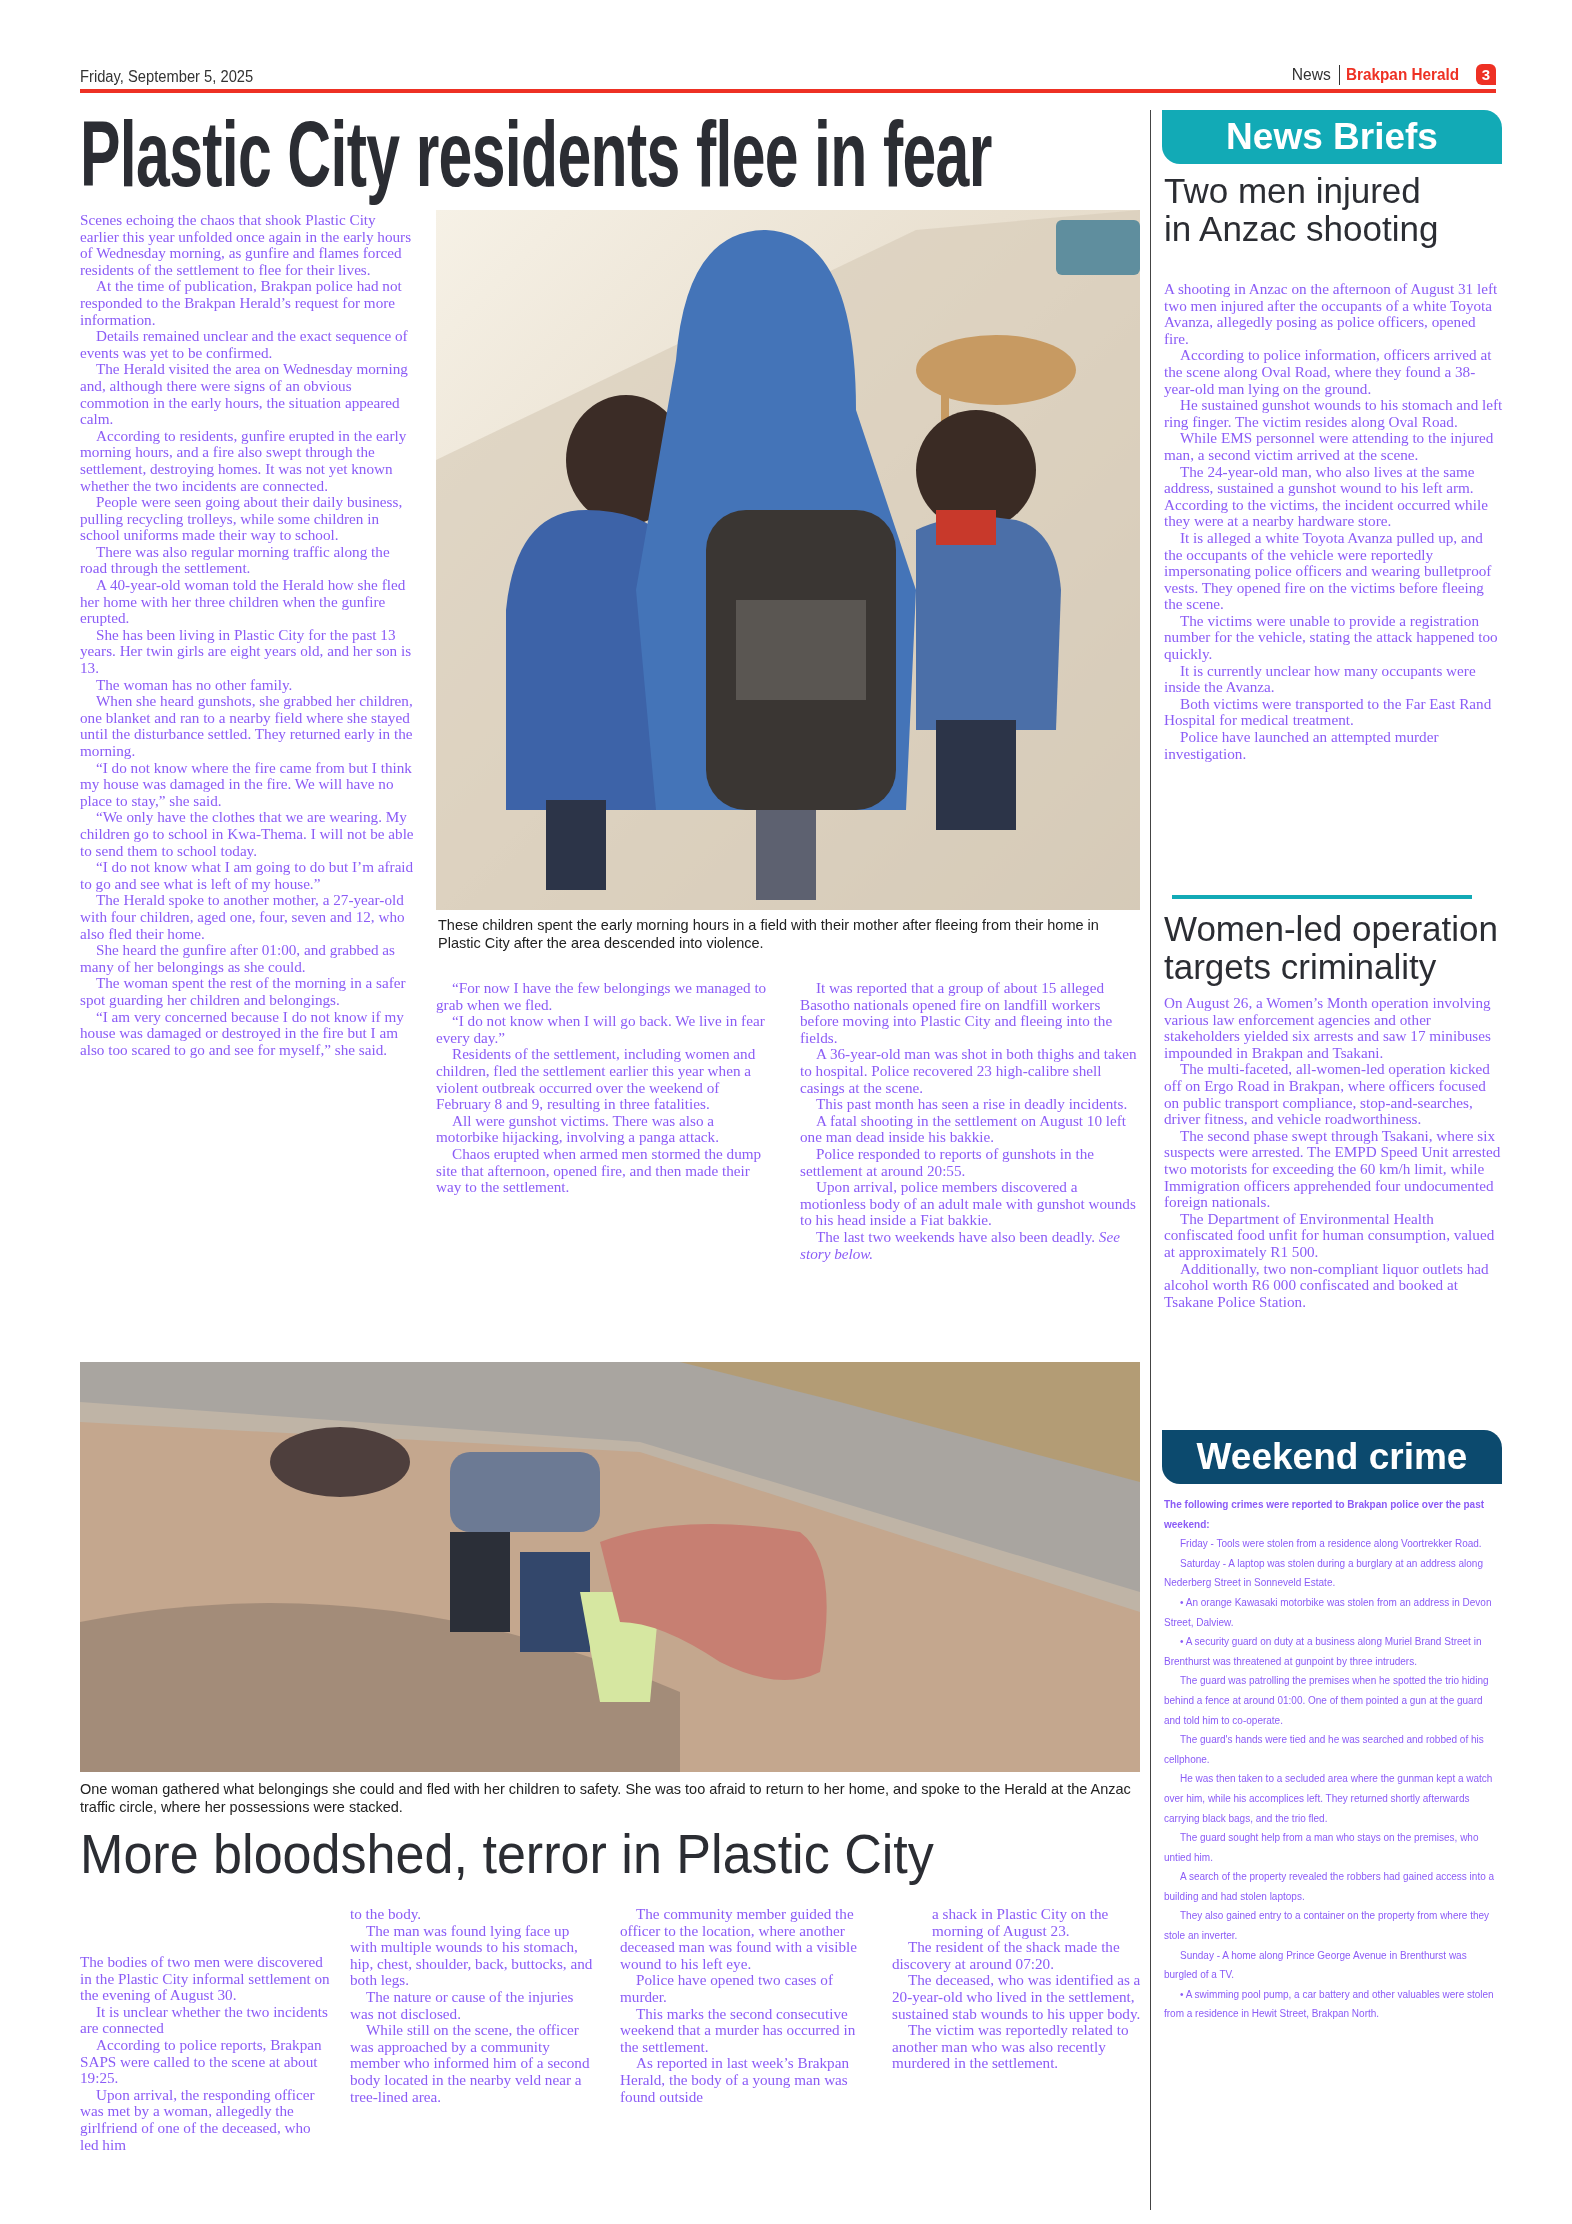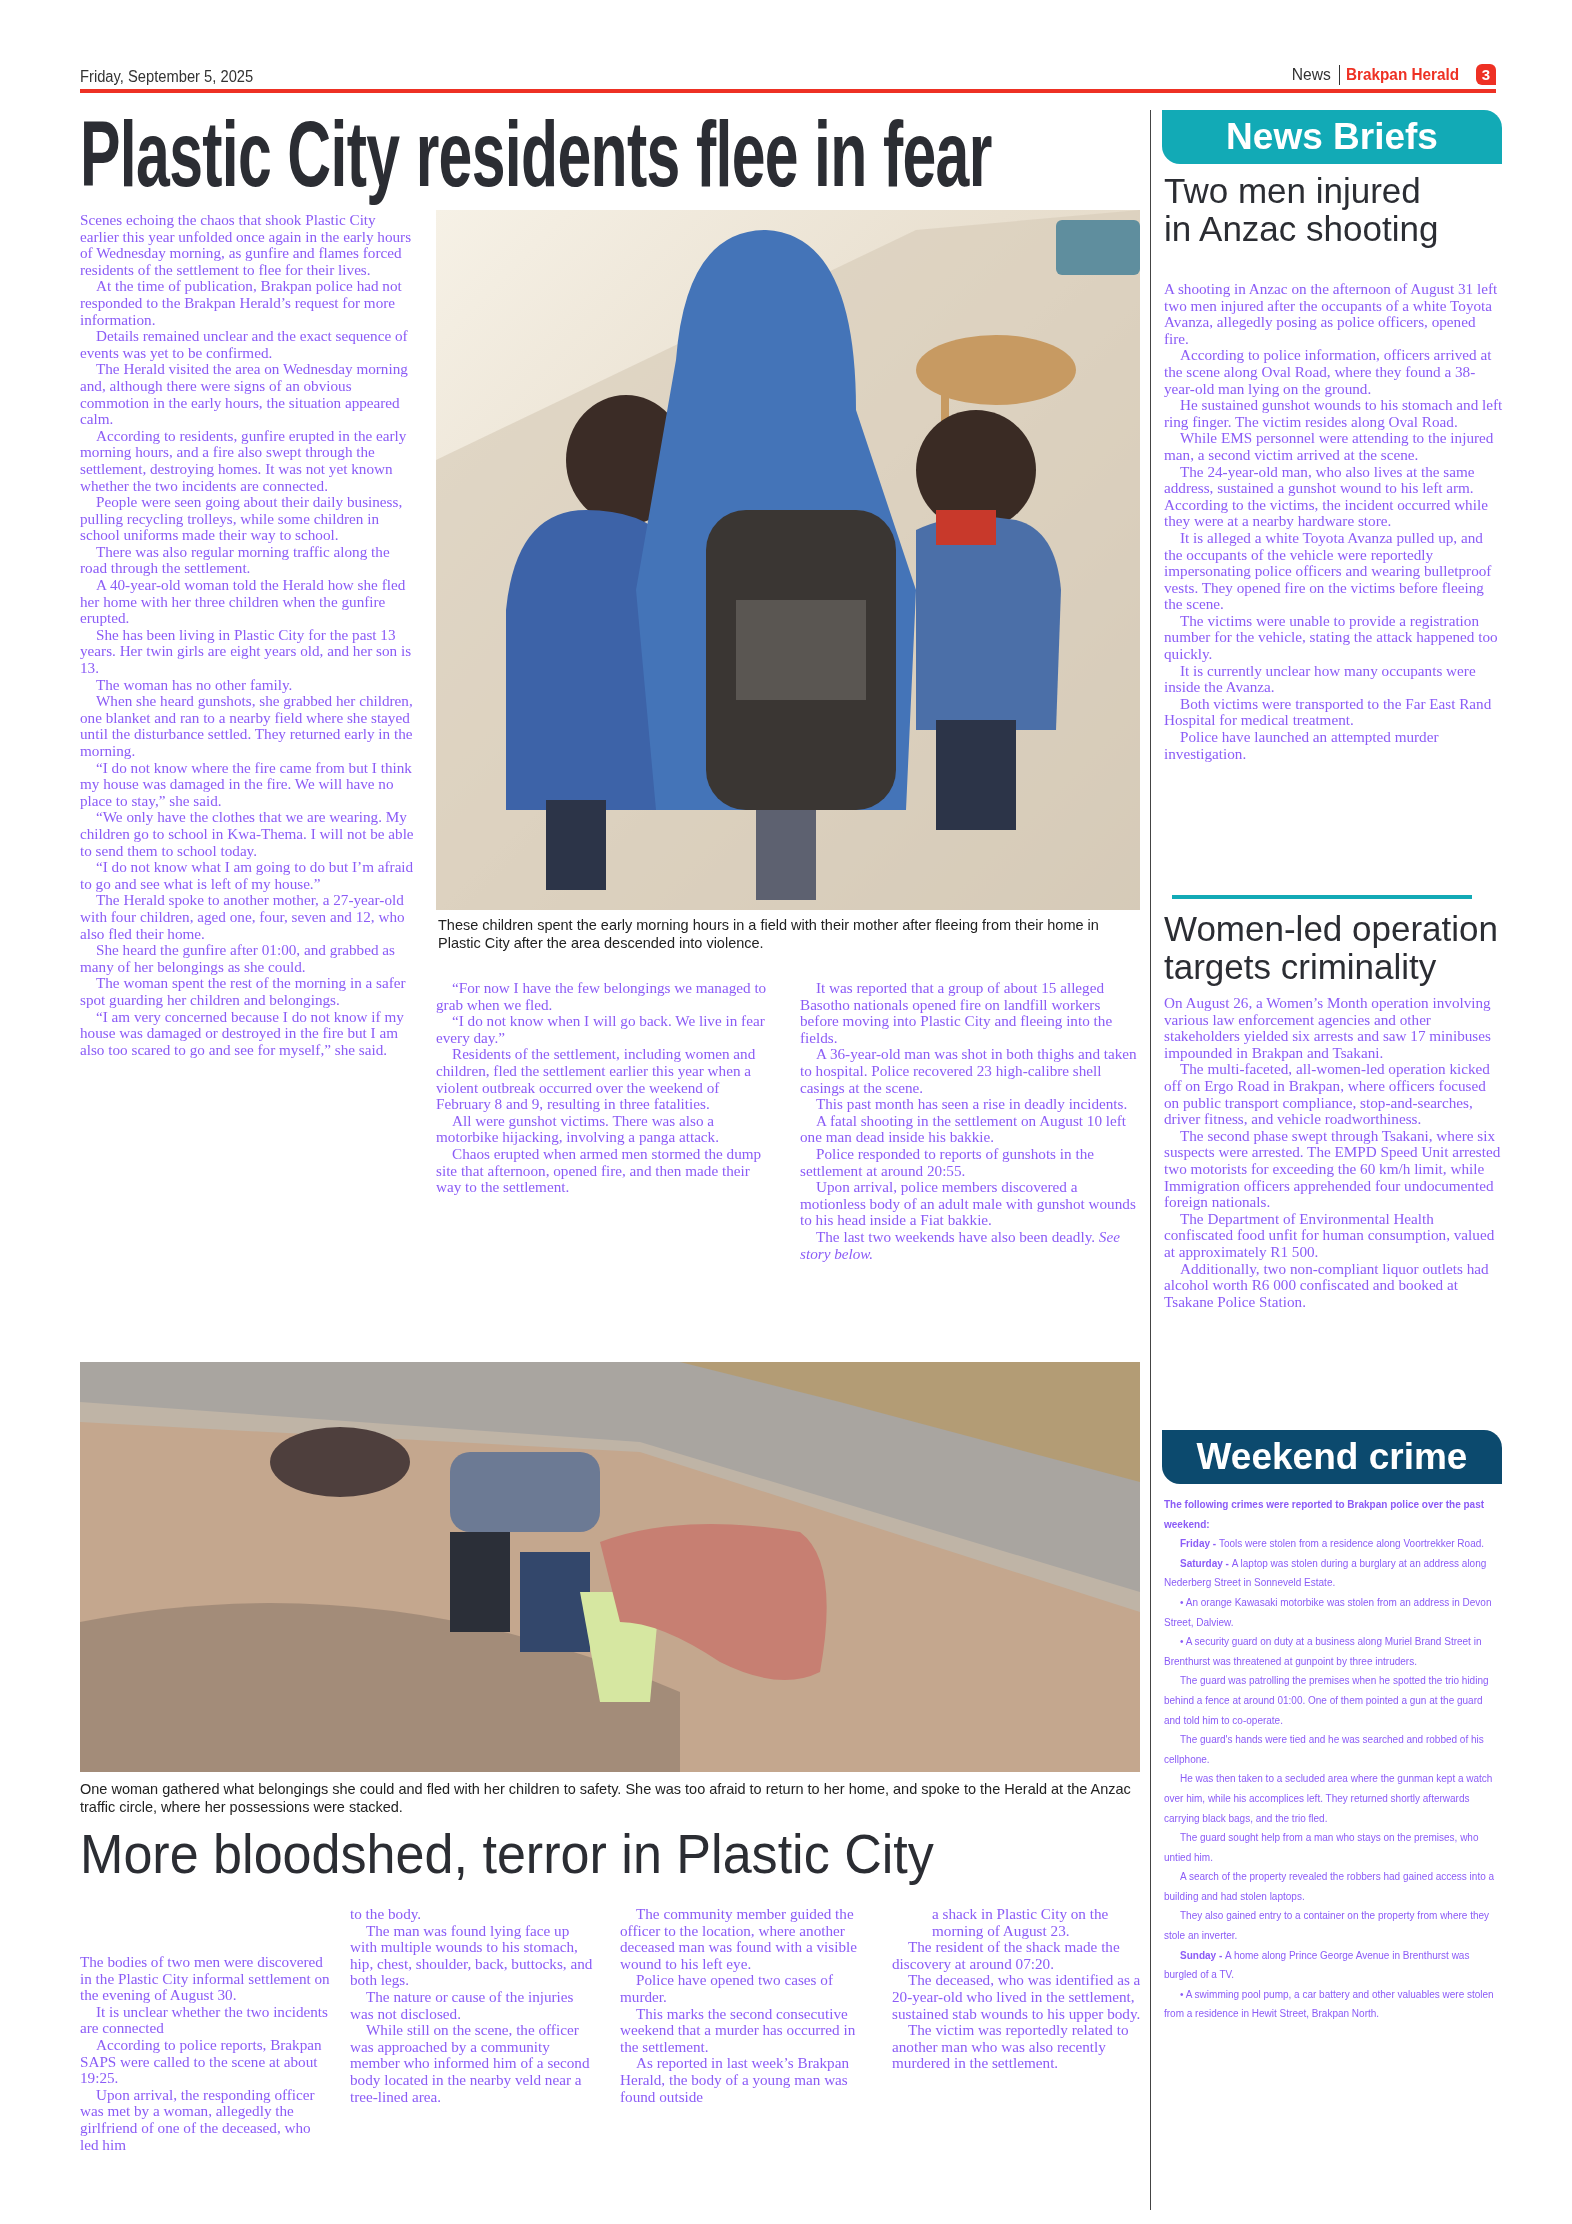"Friday -" .crime b { font-weight: bold -> normal }
